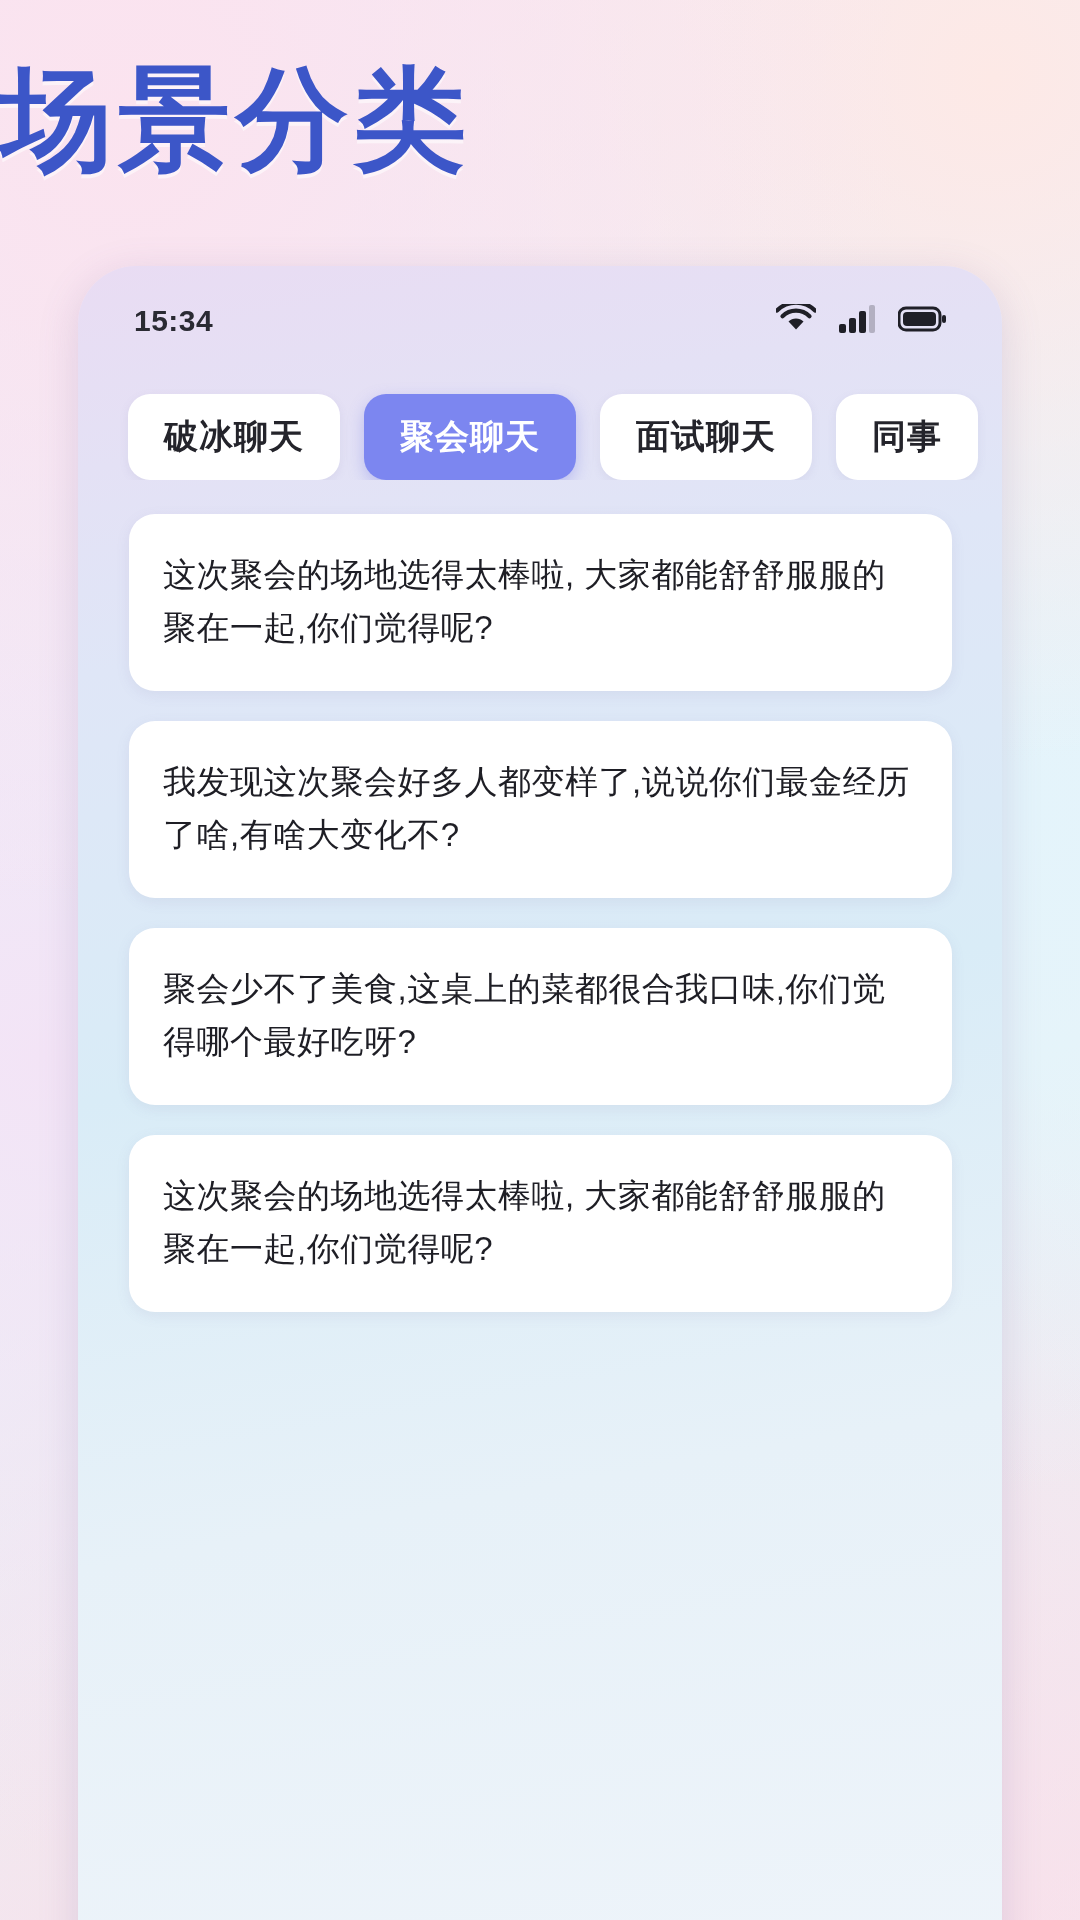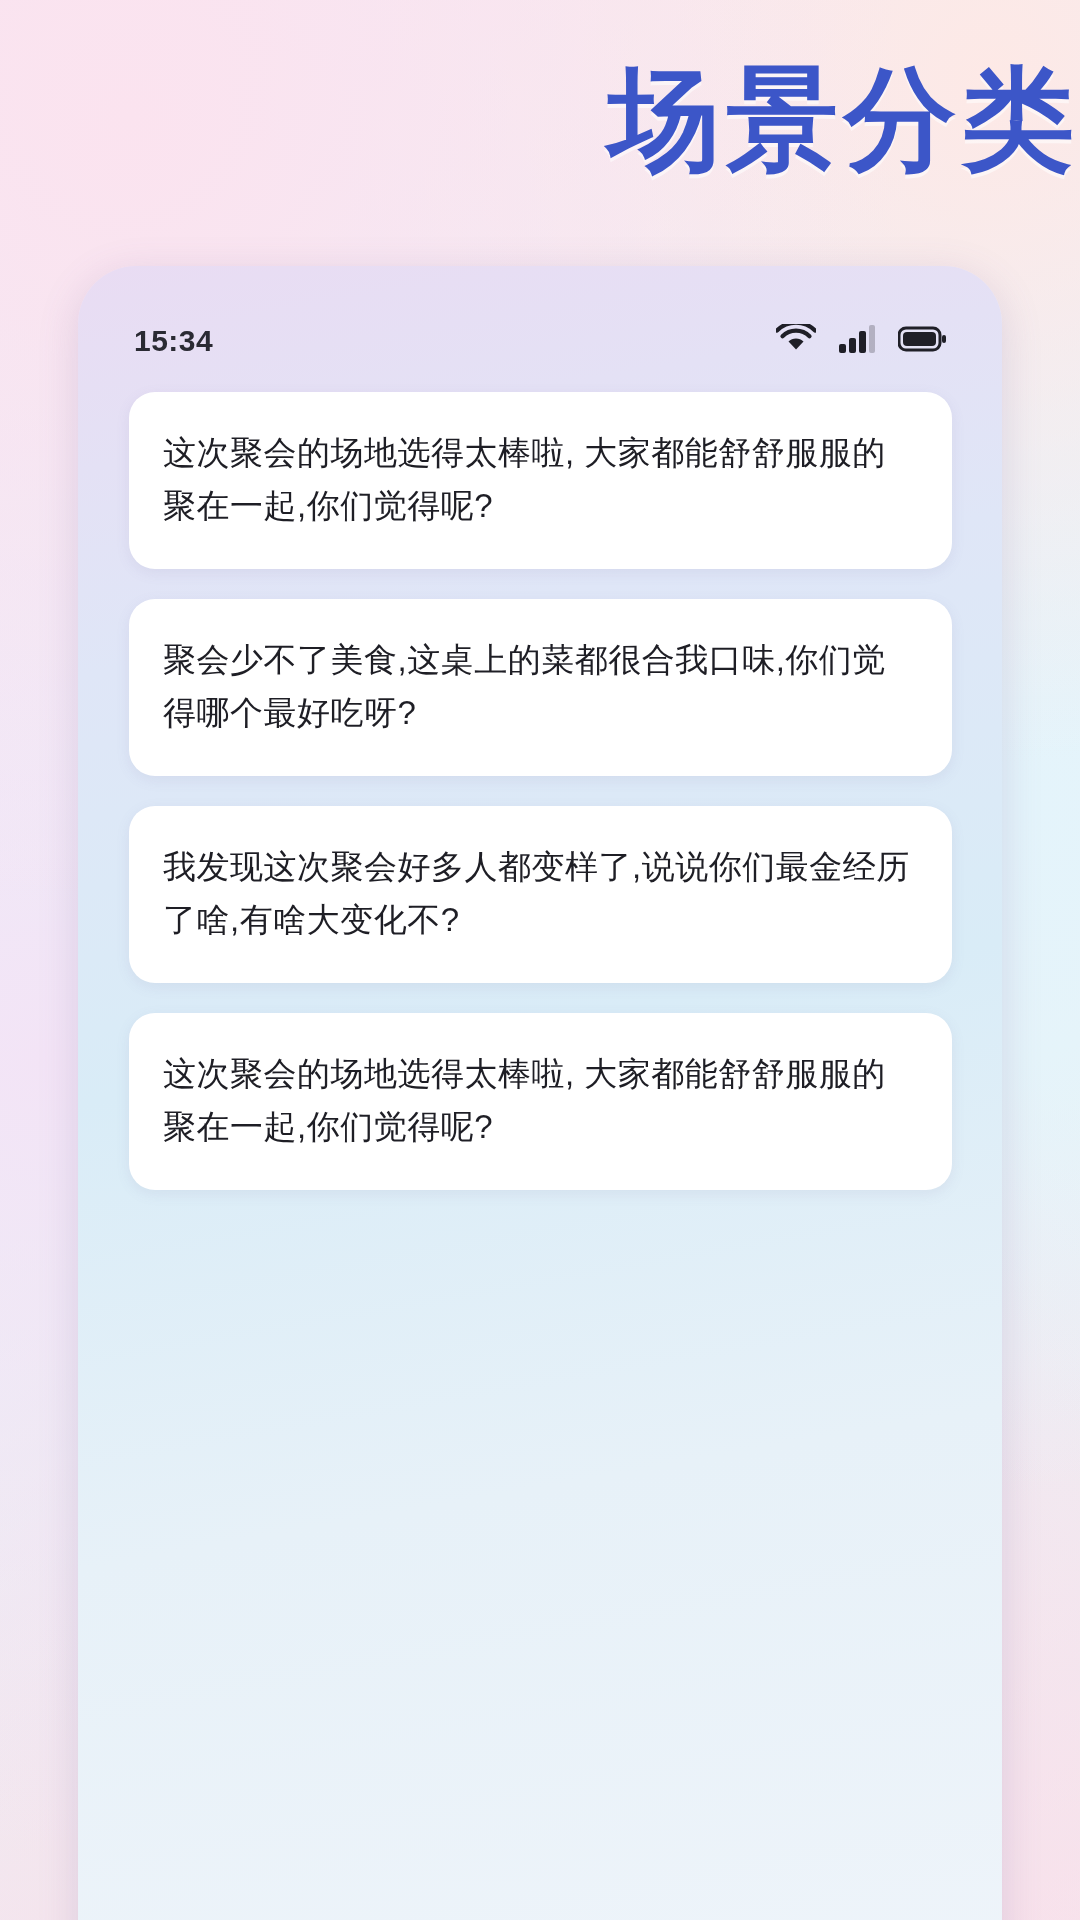"场景分类" .headline { text-align: right -> left }
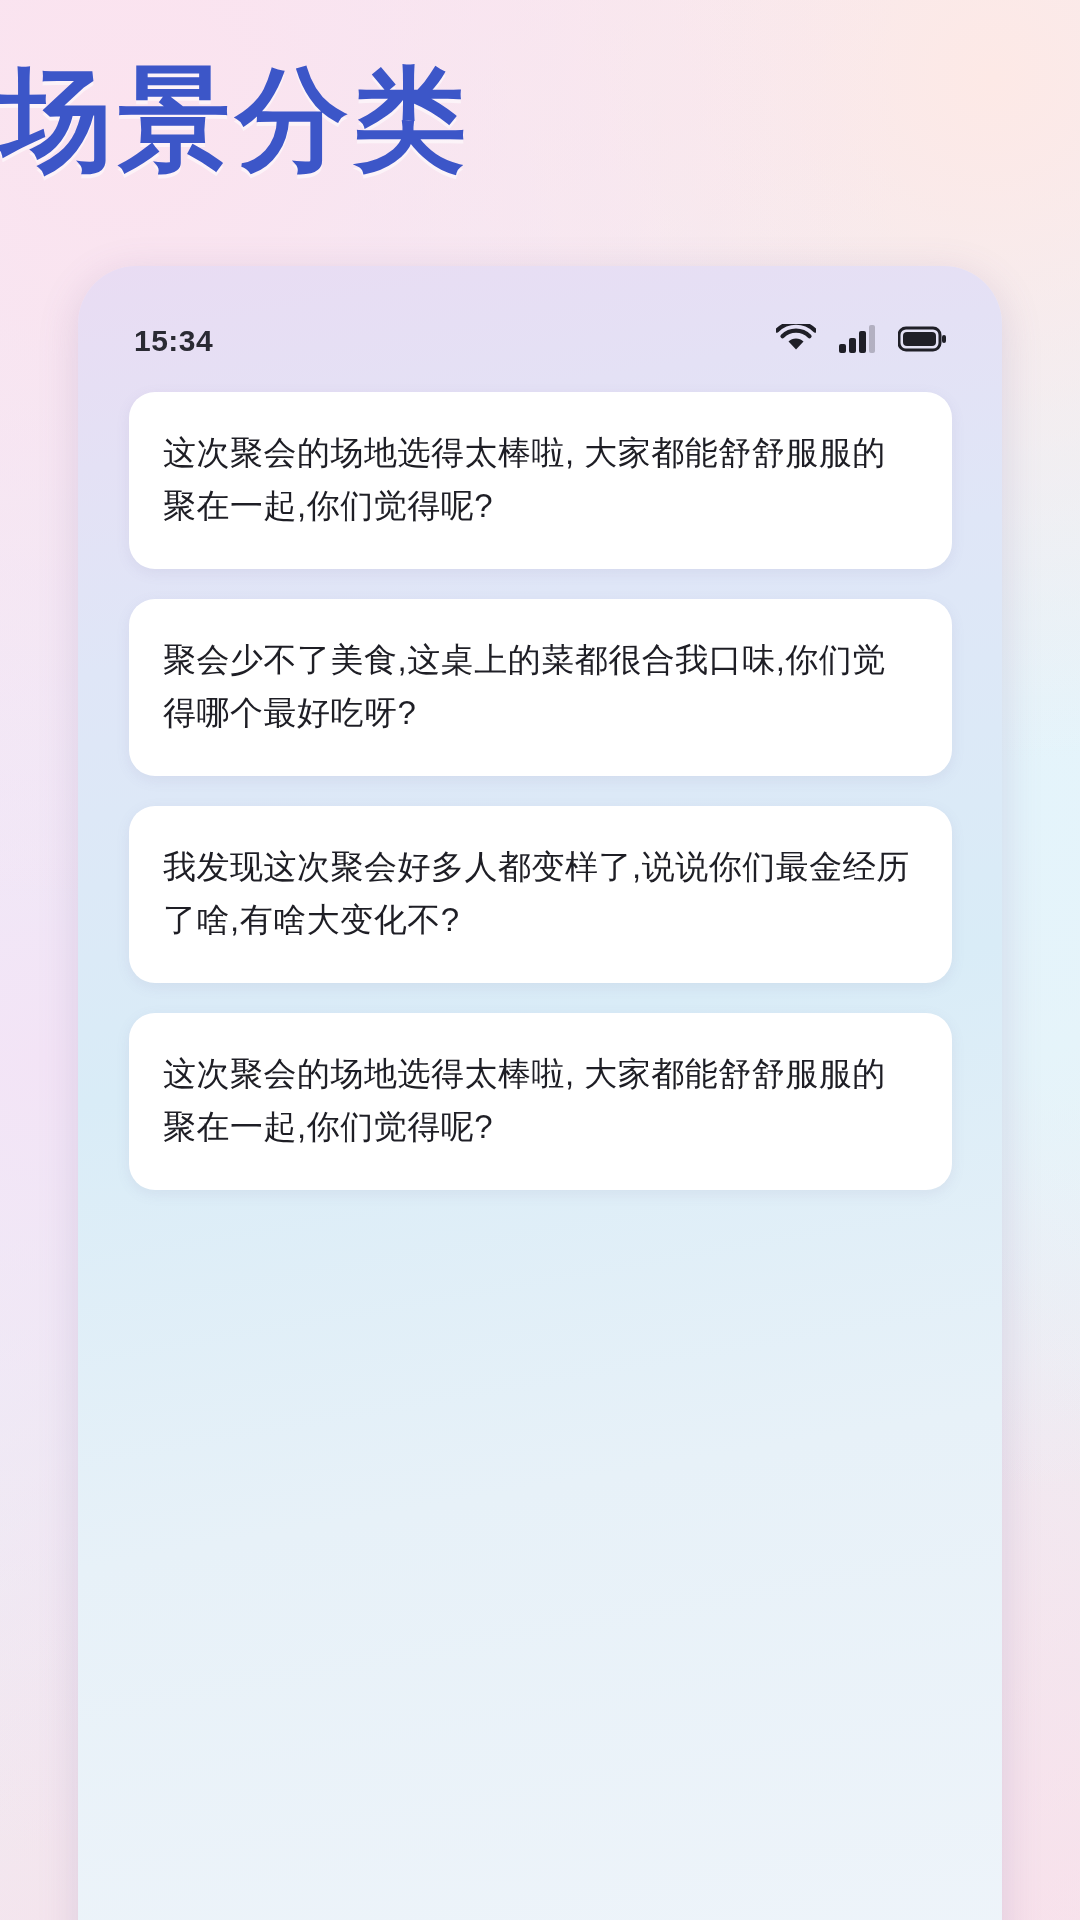"15:34" .statusbar { align-items: flex-end -> center }
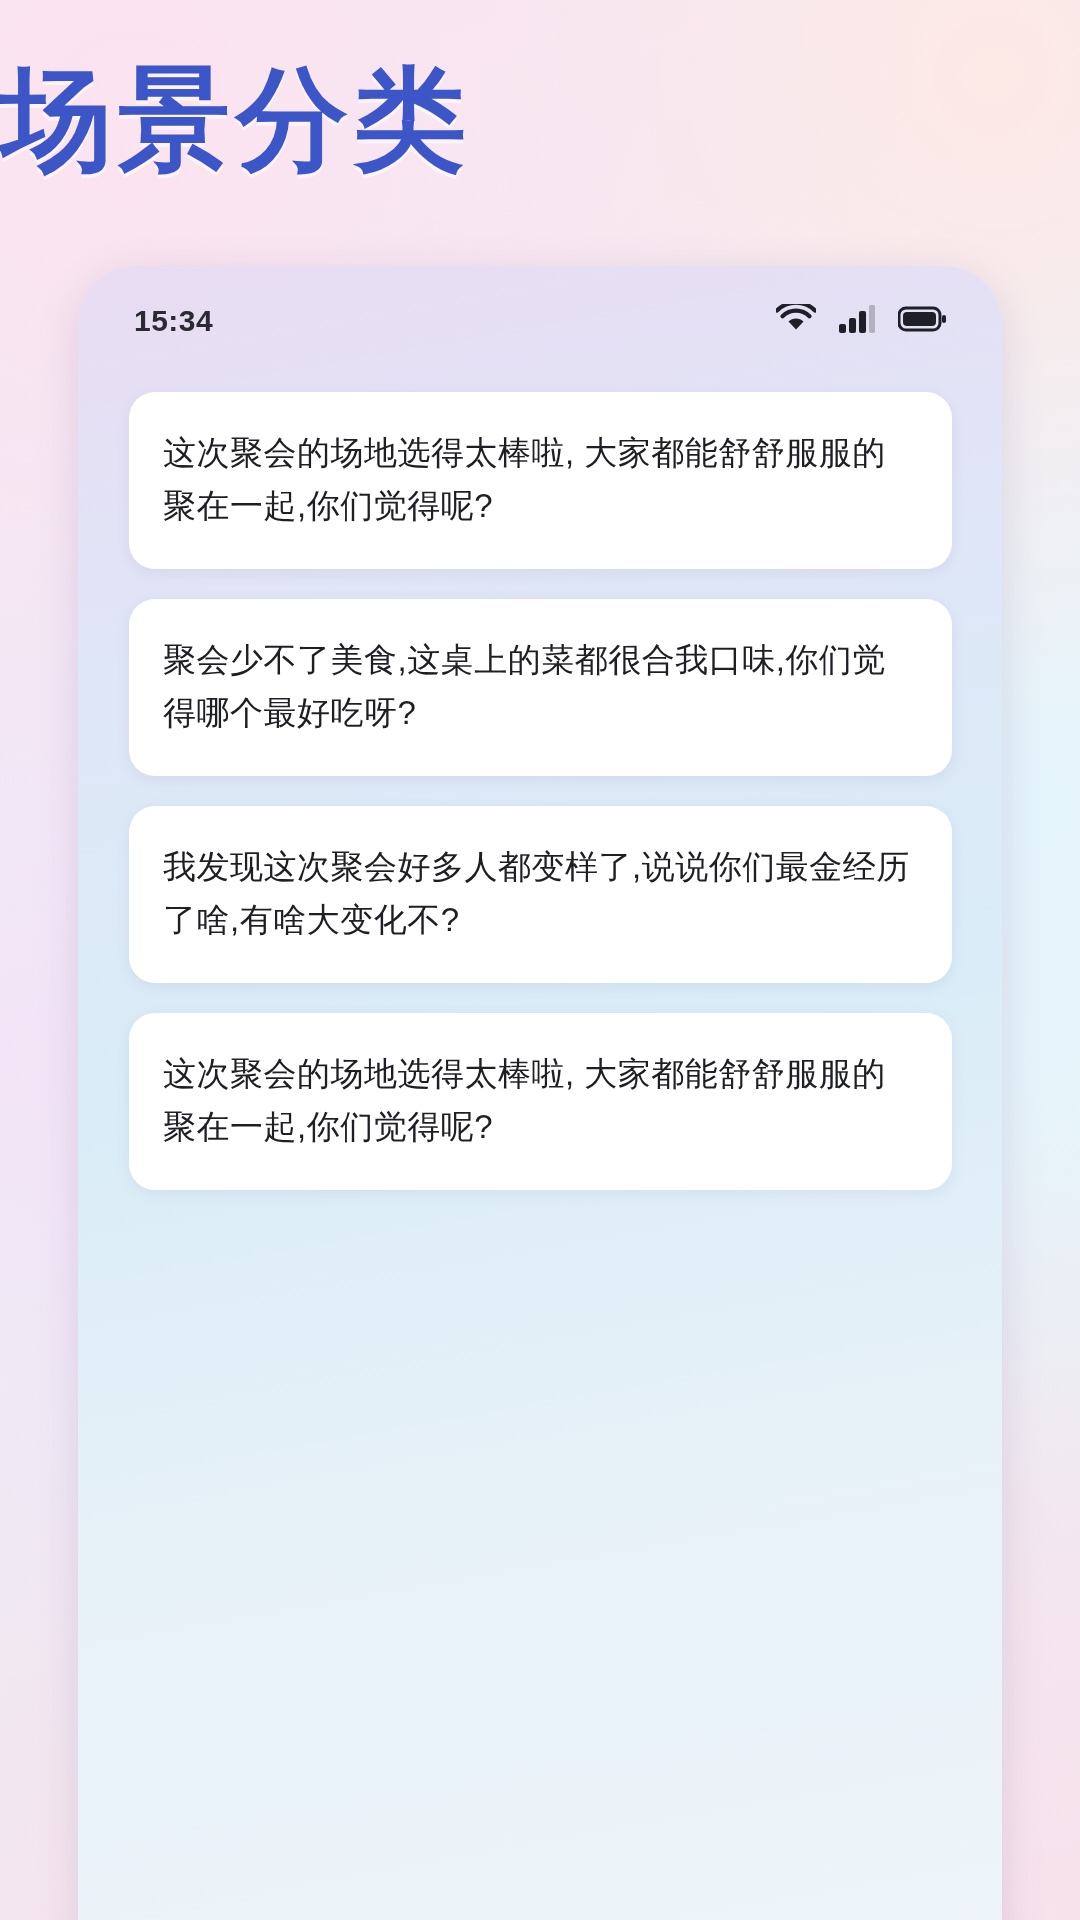"破冰聊天" div.tabs { html: none -> <div> <div>破冰聊天</div> <div>聚会聊天</div> <div>面试聊天</div> <div>同事</div> </div> }
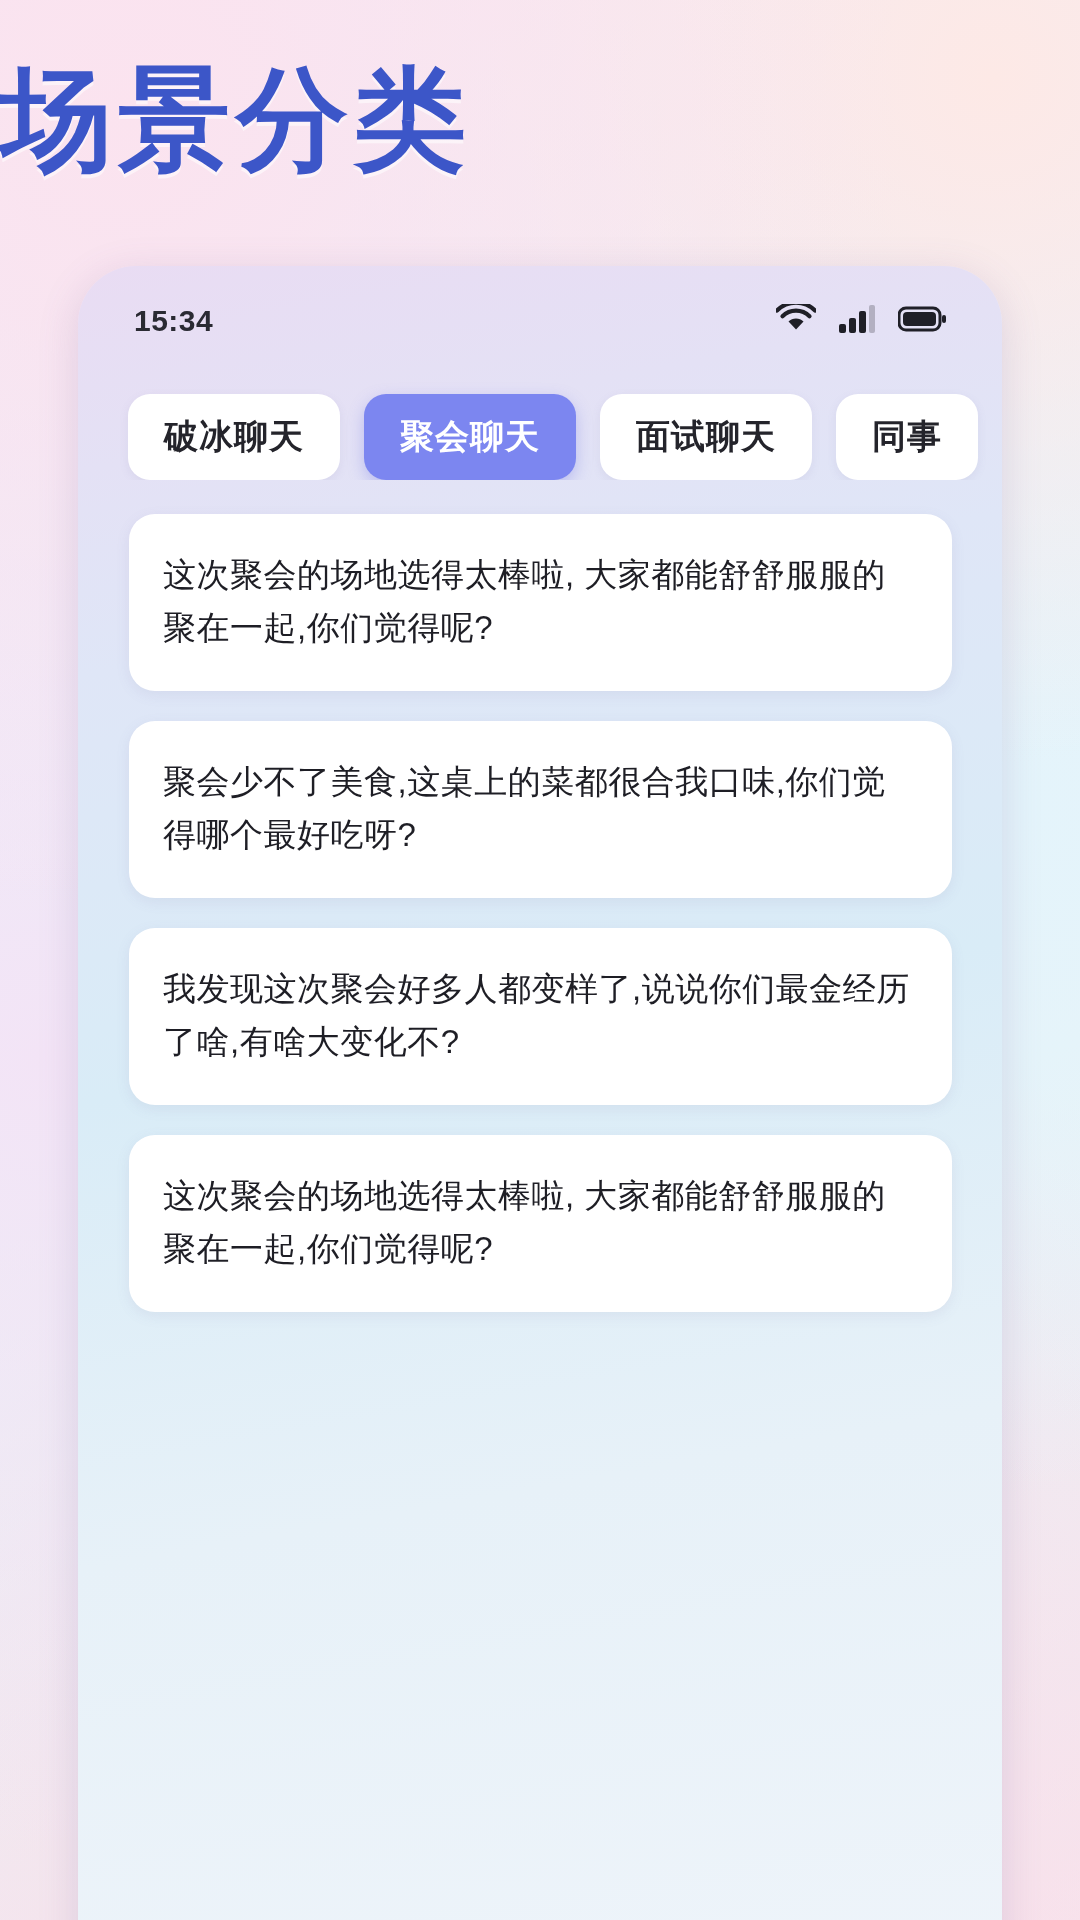"聚会少不了美食,这桌上的菜都很合我口味,你们觉得哪个最好吃呀?" div.card { order: before "我发现这次聚会好多人都变样了,说说你们最金经历了啥,有啥大变化不?" -> after "我发现这次聚会好多人都变样了,说说你们最金经历了啥,有啥大变化不?" }
